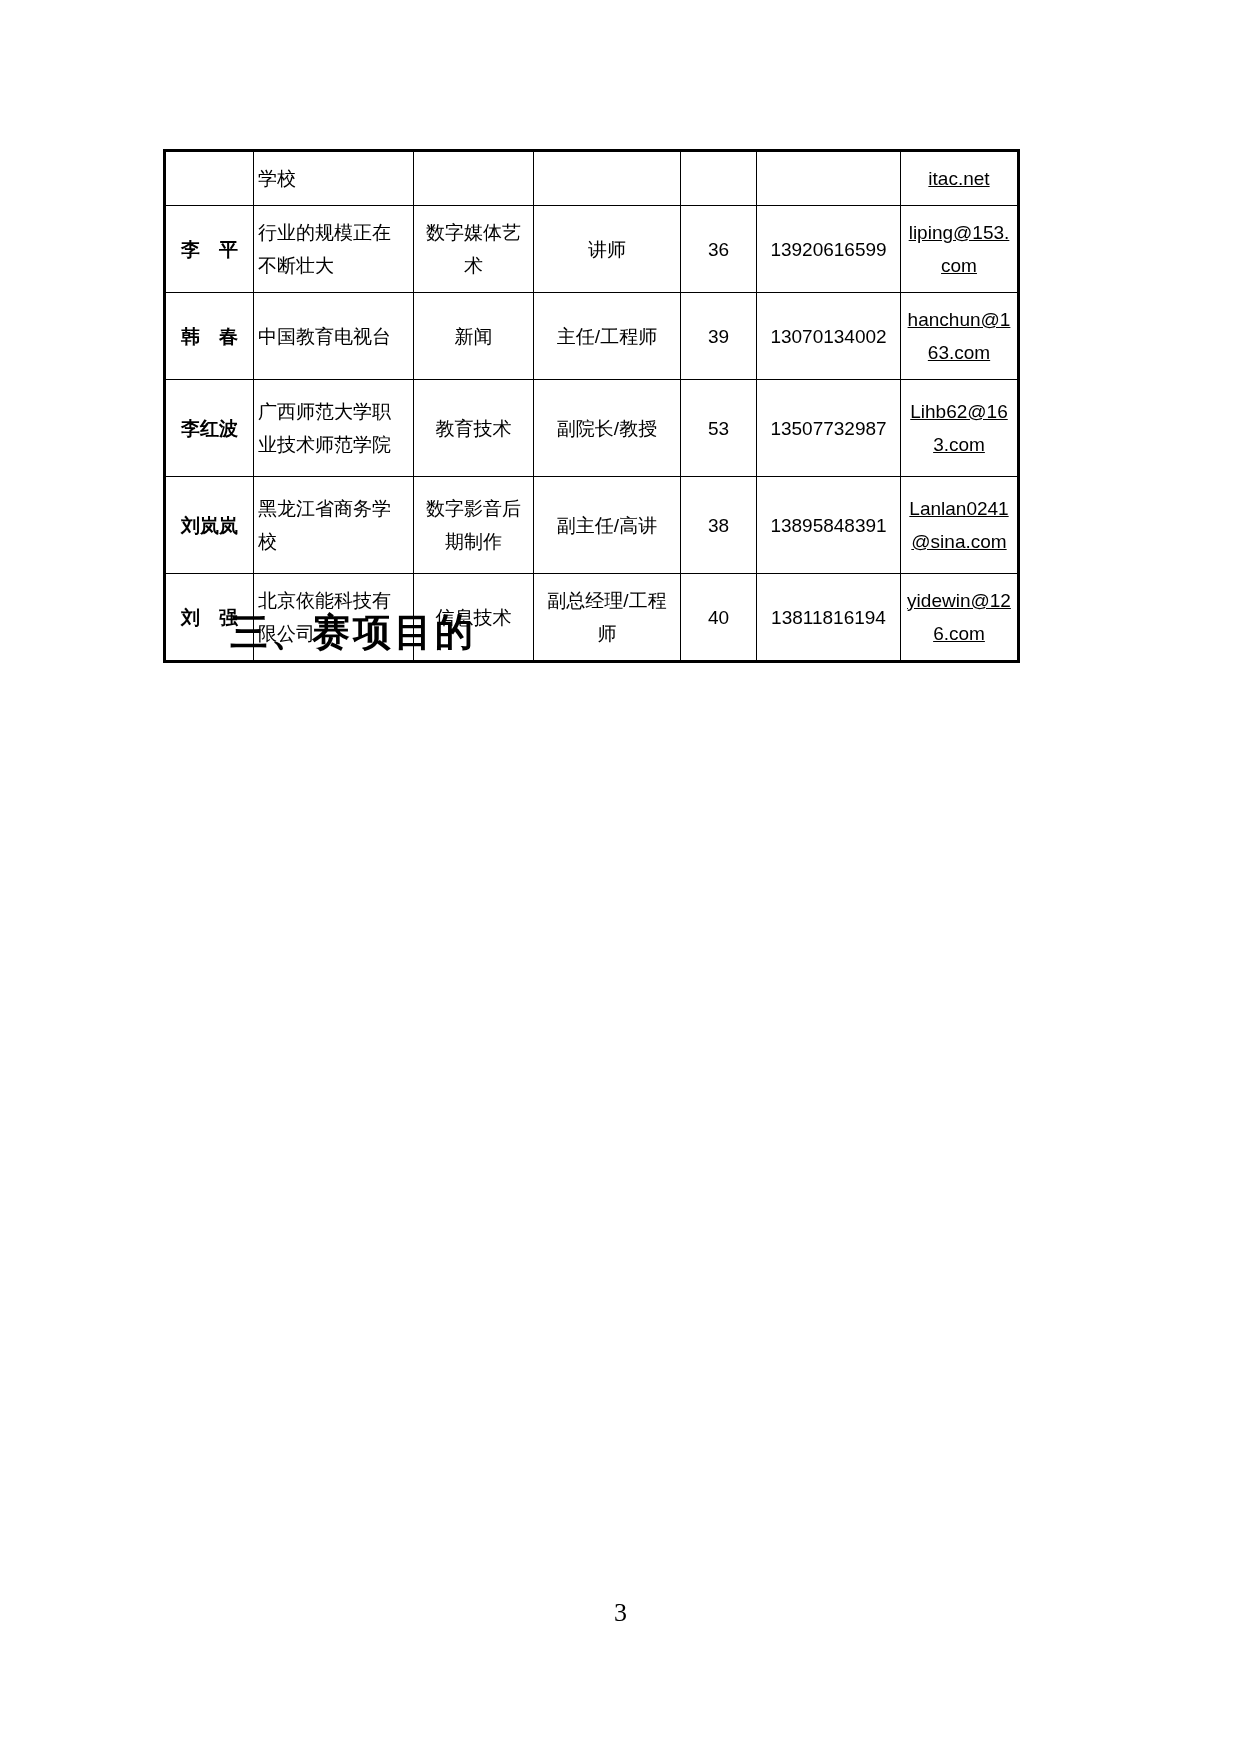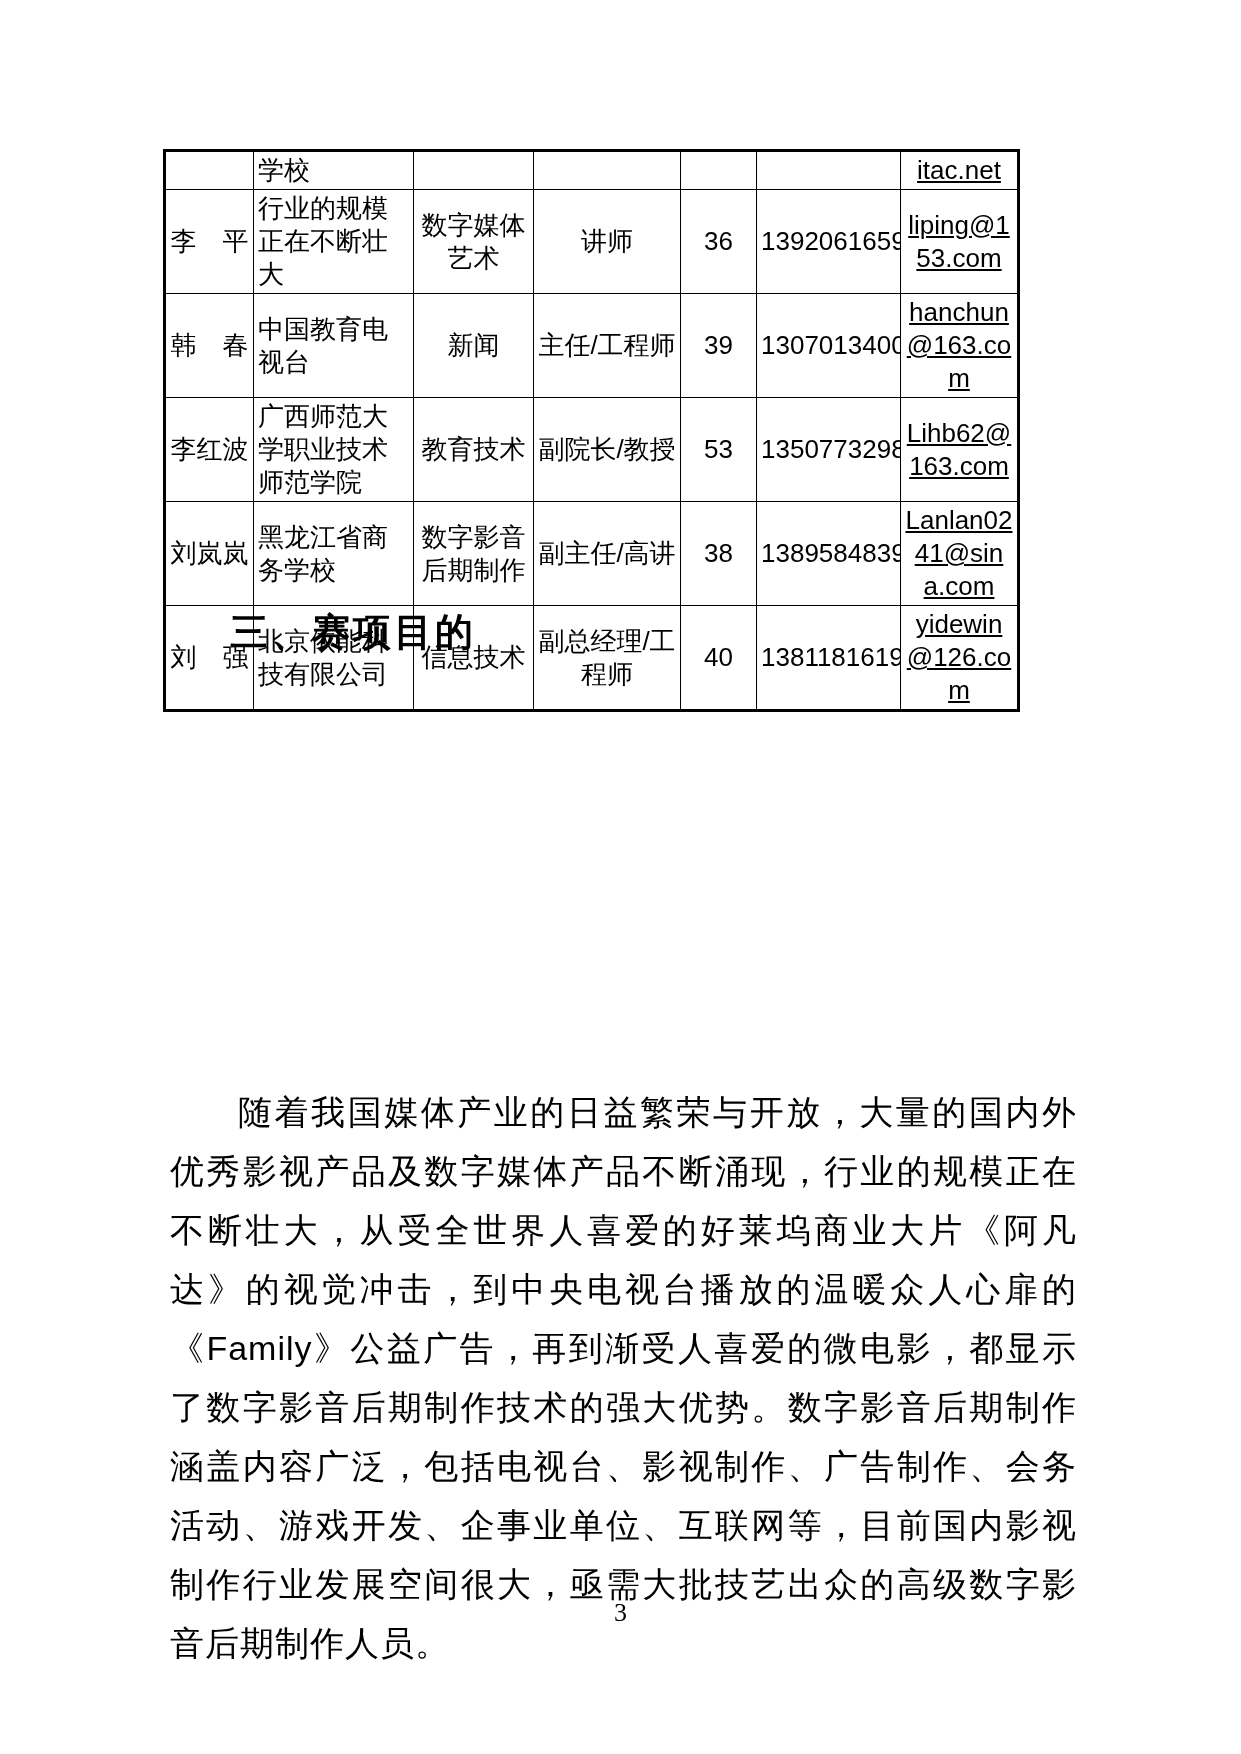"学校" table.participants td { font-size: 26px -> 19px; padding: 2px 4px -> 10px 4px }
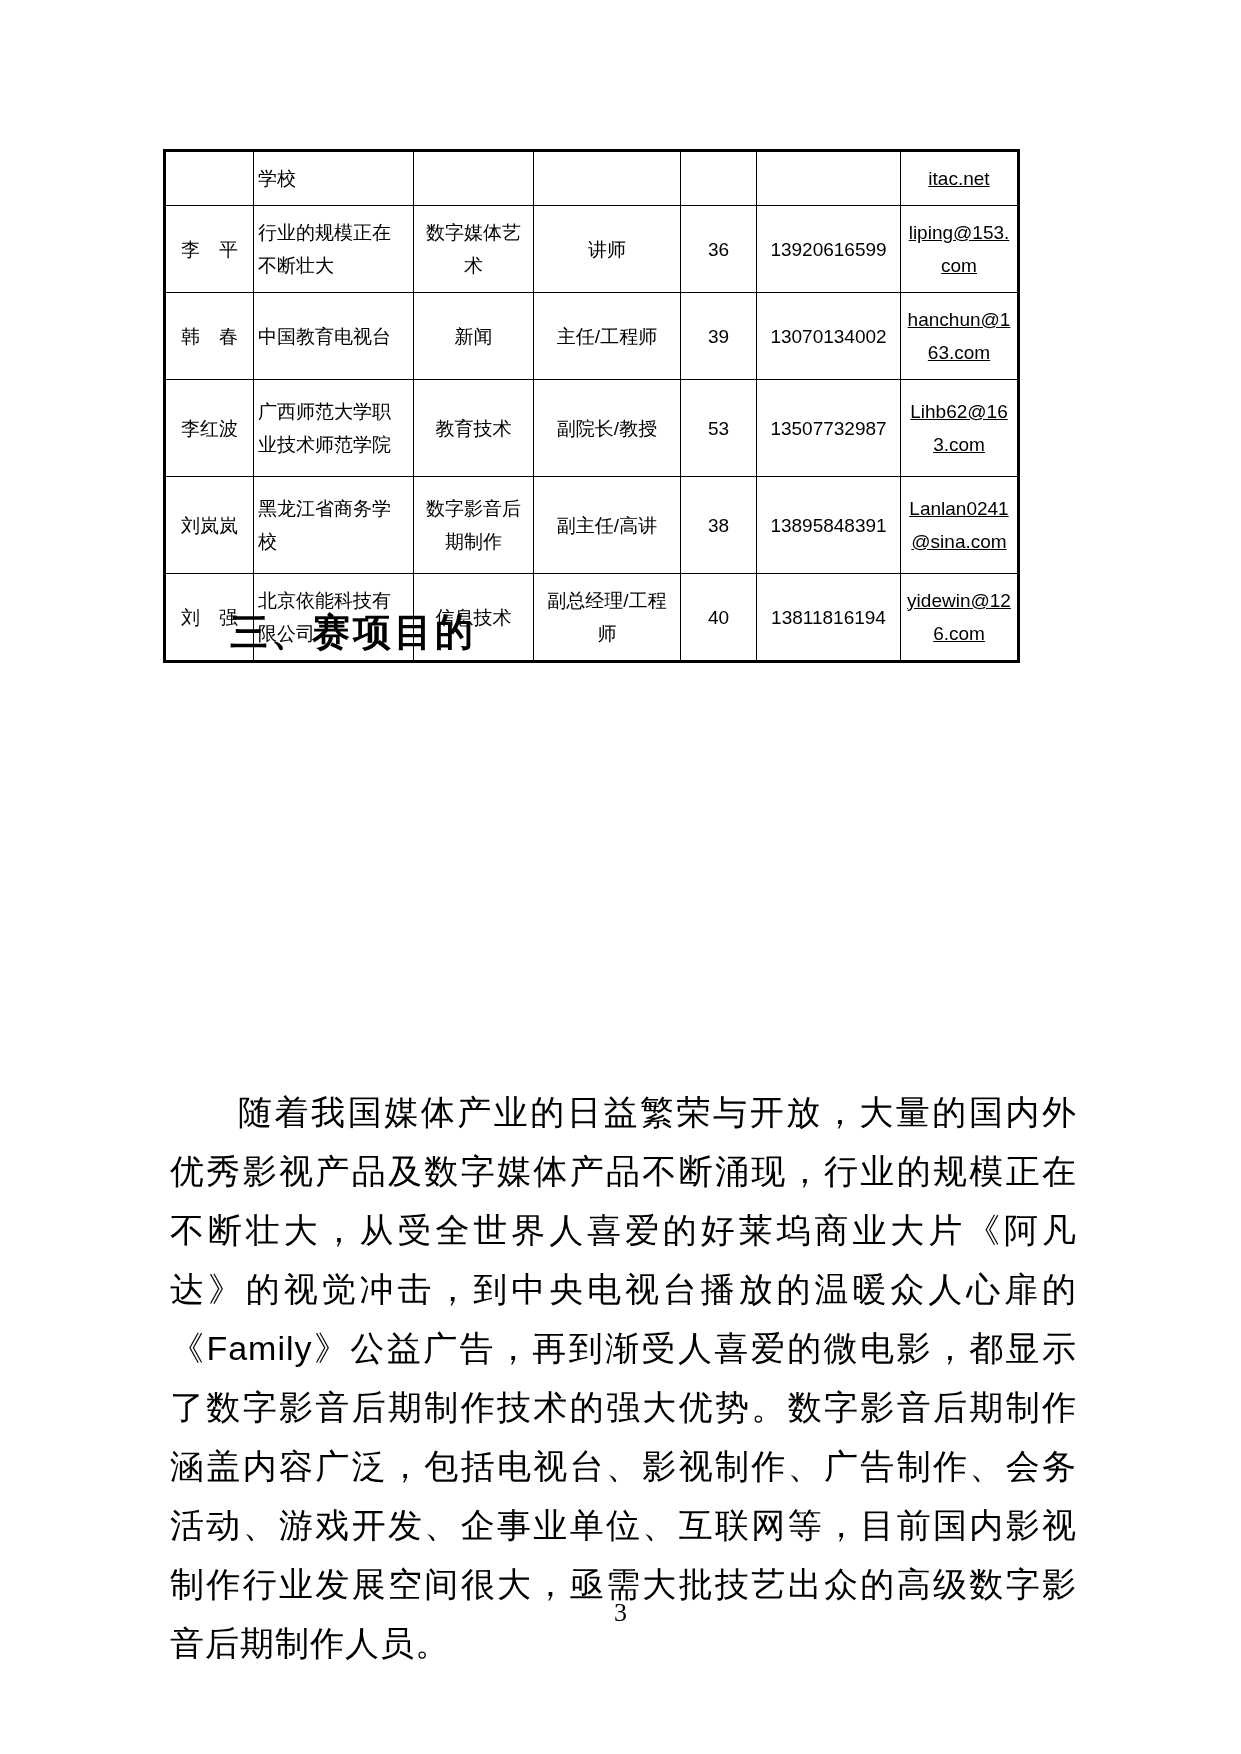"李 平" td.col-name { font-weight: none -> bold }
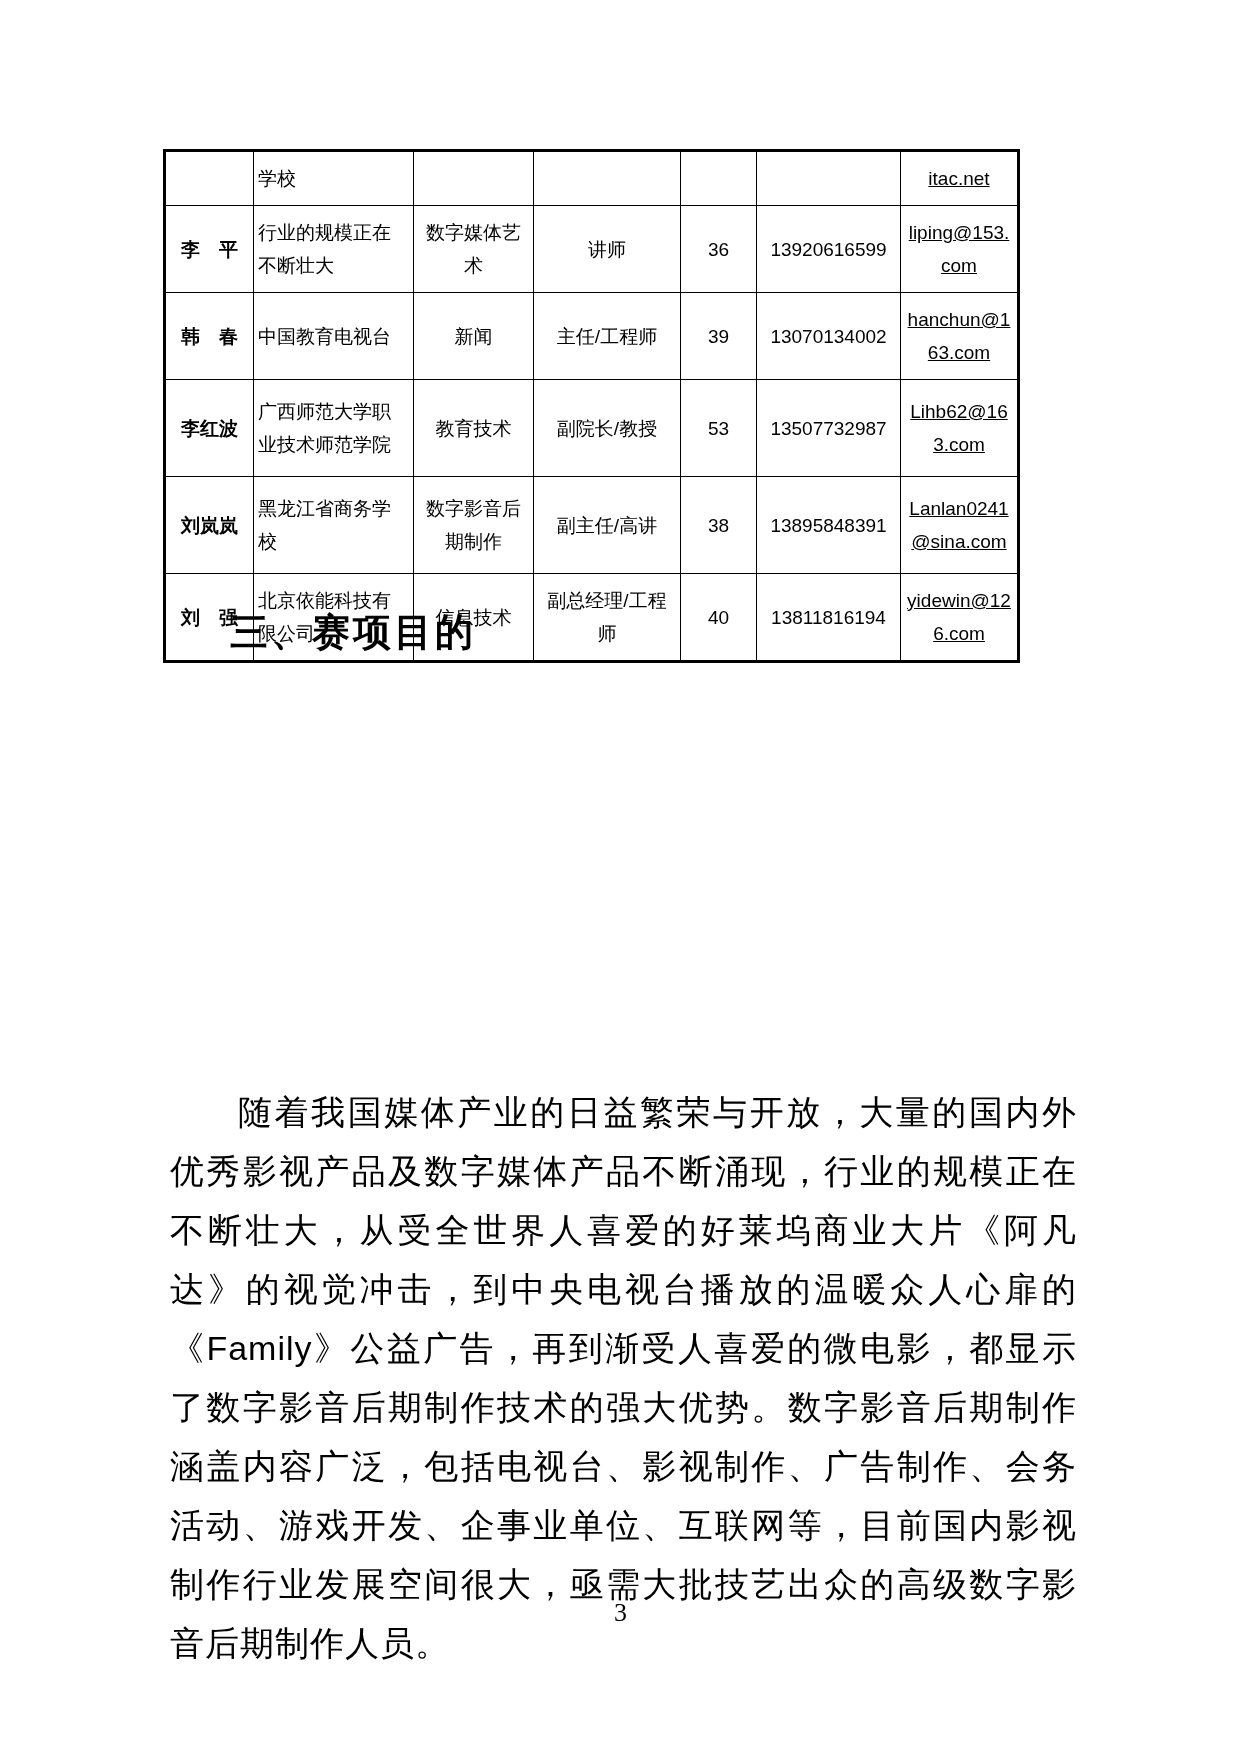"随着我国媒体产业的日益繁荣与开放，大量的国内外优秀影视产品及数字媒体产品不断涌现" div.body-text { html: <div>随着我国媒体产业的日益繁荣与开放，大量的国内外优秀影视产品及数字媒体产品不断涌现，行业的规模正在不断壮大，从受全世界人喜爱的好莱坞商业大片《阿凡达》的视觉冲击，到中央电视台播放的温暖众人心扉的《Family》公益广告，再到渐受人喜爱的微电影，都显示了数字影音后期制作技术的强大优势。数字影音后期制作涵盖内容广泛，包括电视台、影视制作、广告制作、会务活动、游戏开发、企事业单位、互联网等，目前国内影视制作行业发展空间很大，亟需大批技艺出众的高级数字影音后期制作人员。</div> -> none }
